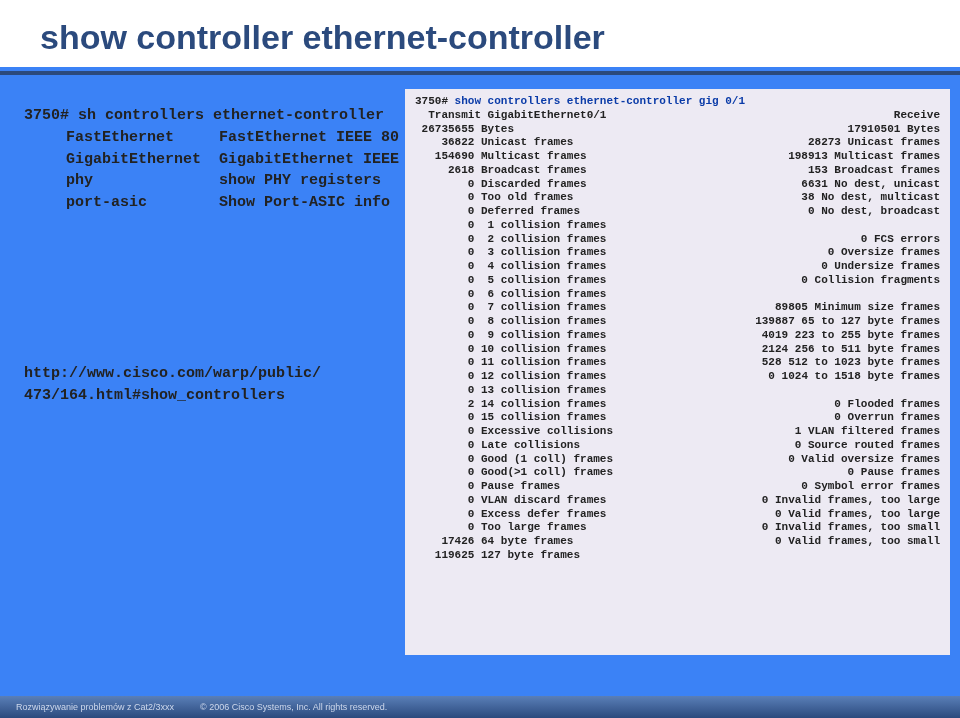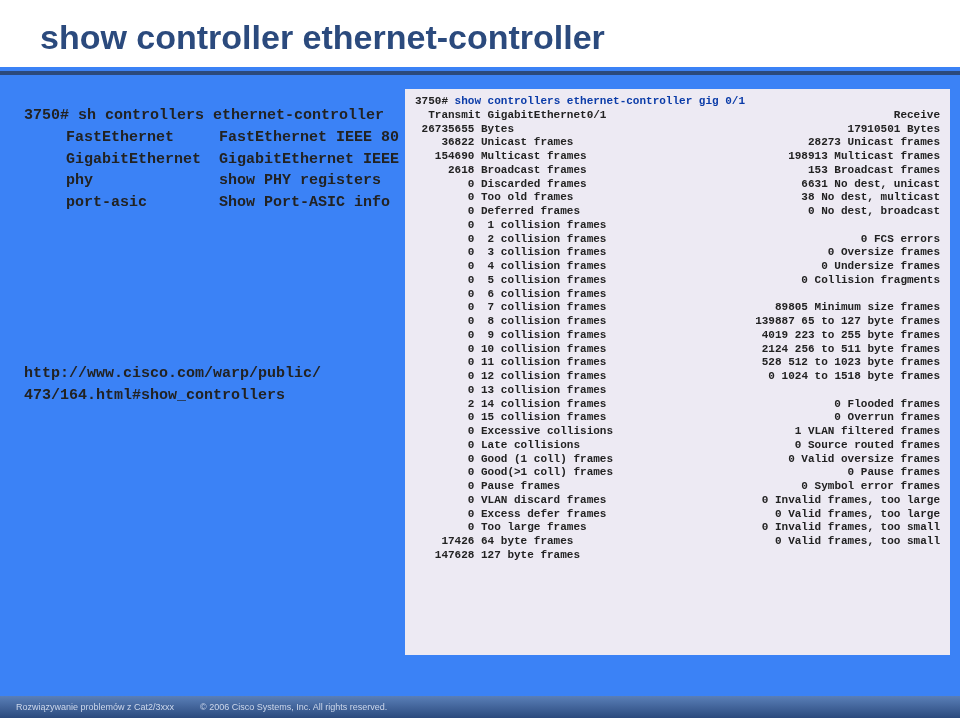"147628 127 byte frames" div.rp-tx { text: 147628 127 -> 119625 127 }
